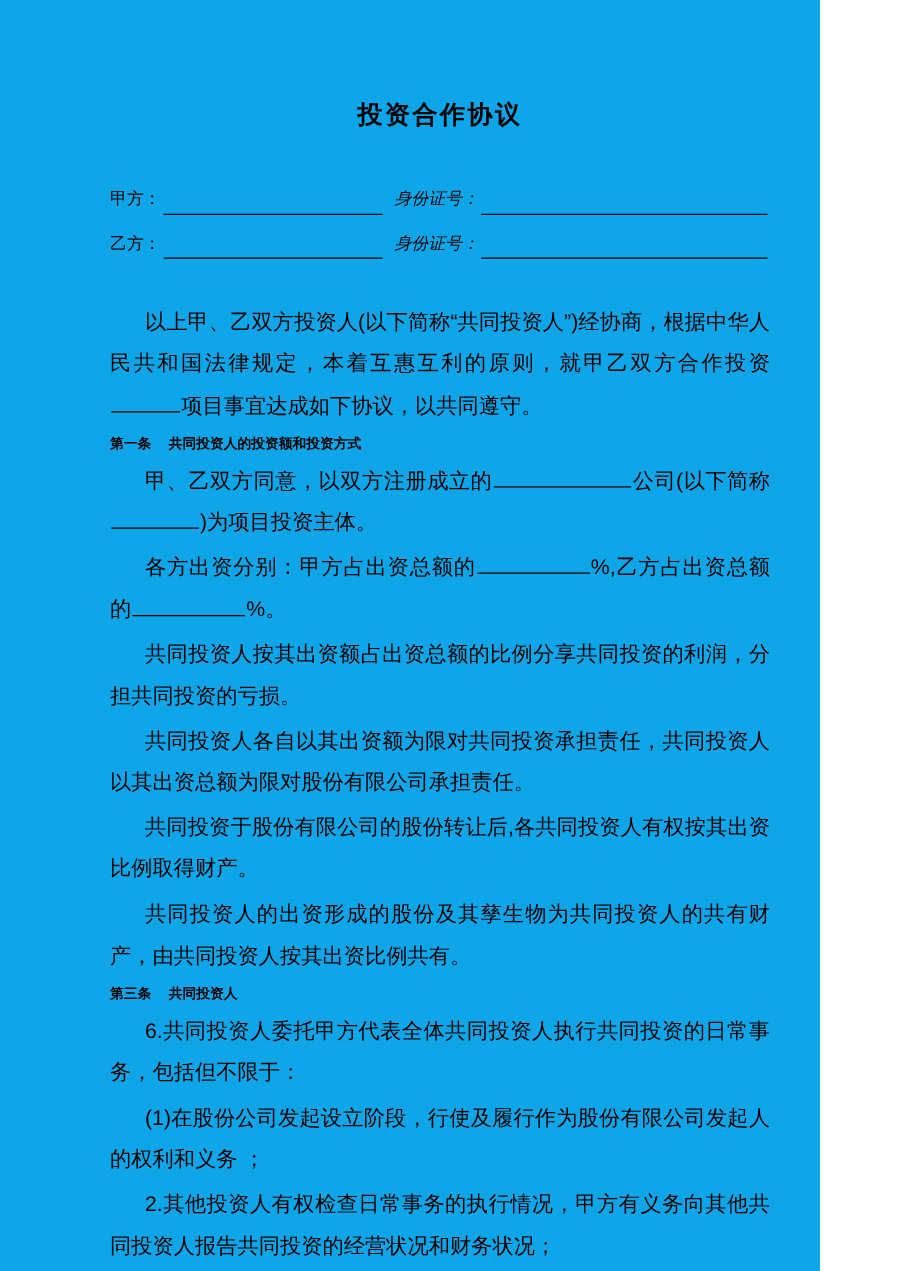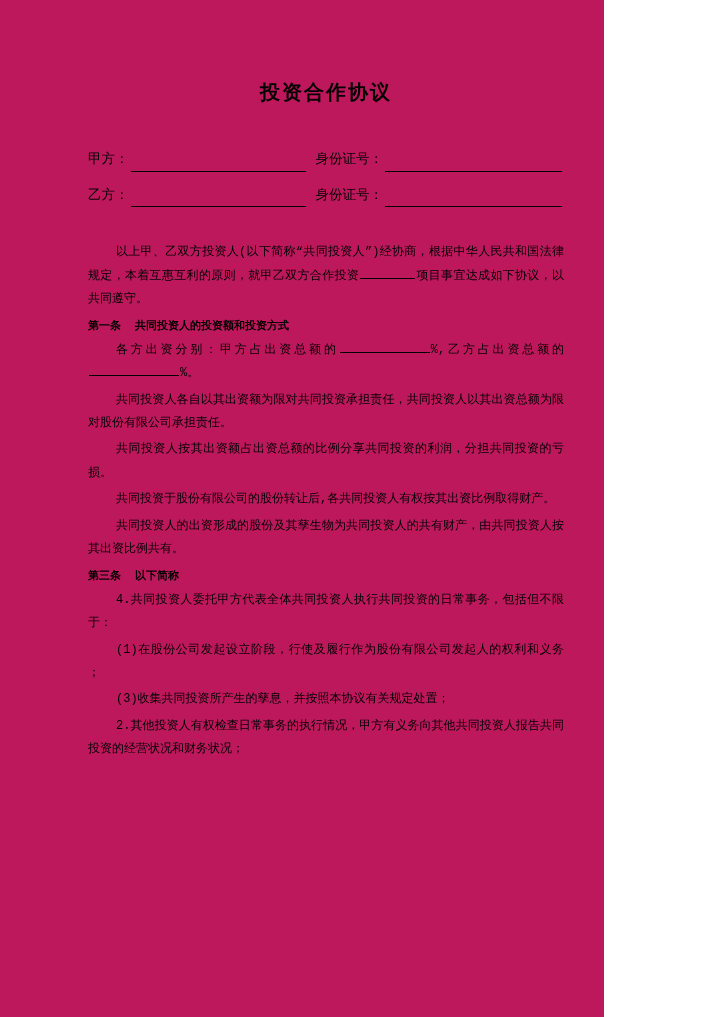"投资合作协议" .page { background: #be185d -> #0ea5e9; width: 604px -> 656px }
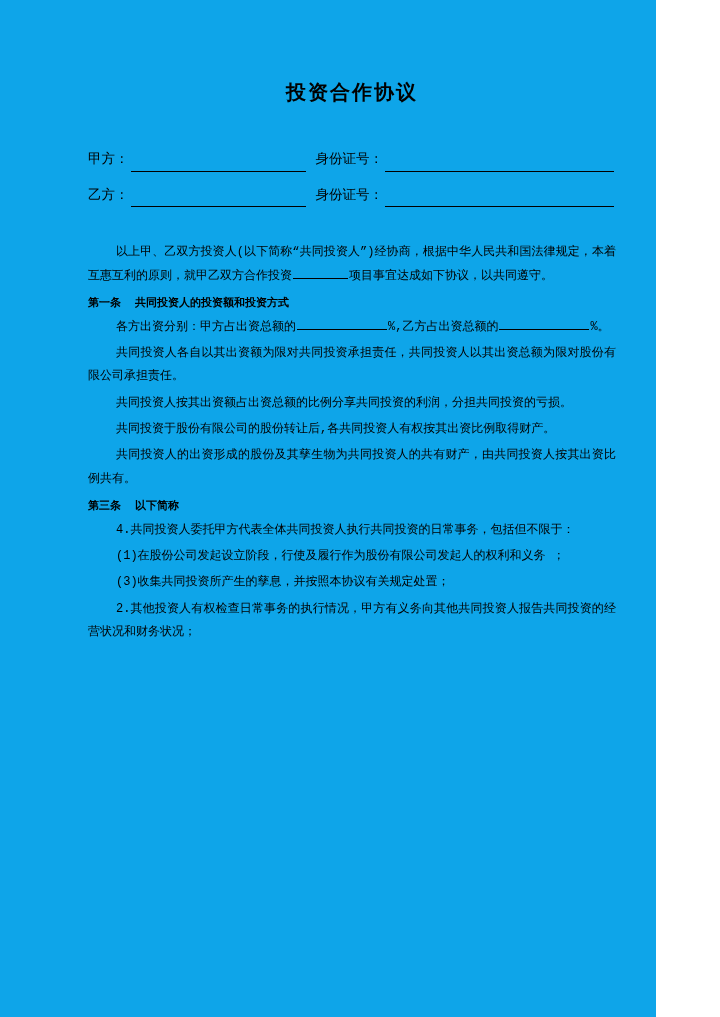"身份证号：" .id-label { font-style: none -> italic }
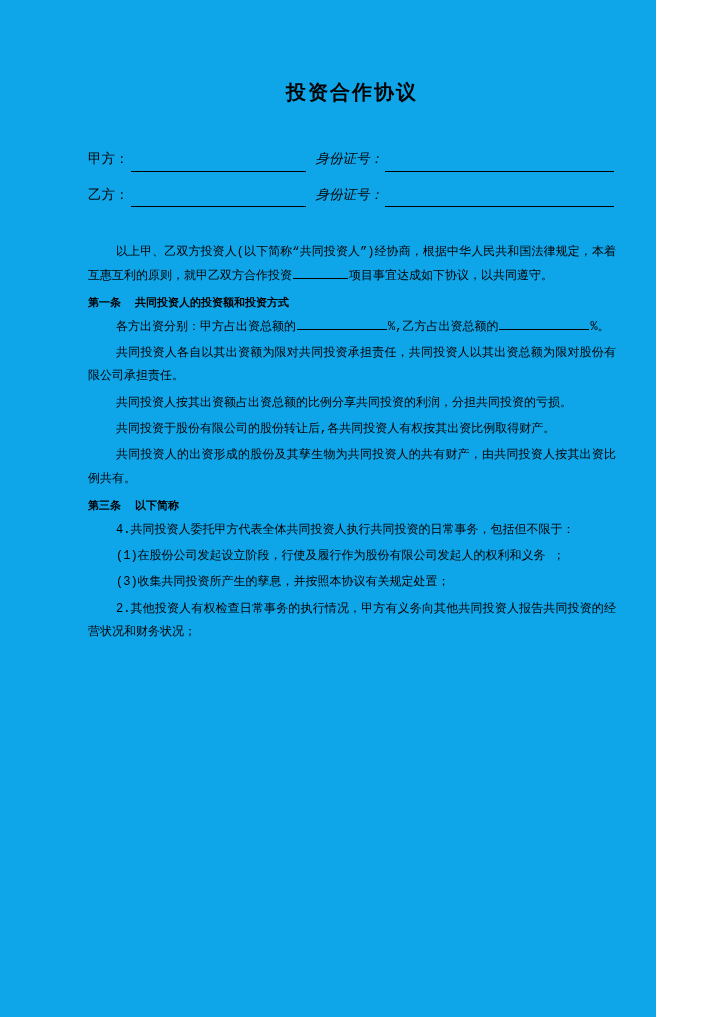"以上甲、乙双方投资人(以下简称“共同投资人”)经协商，根据中华人民共和国法律规定" p { font-family: Liberation Mono, monospace -> none; font-size: 12px -> 17px }
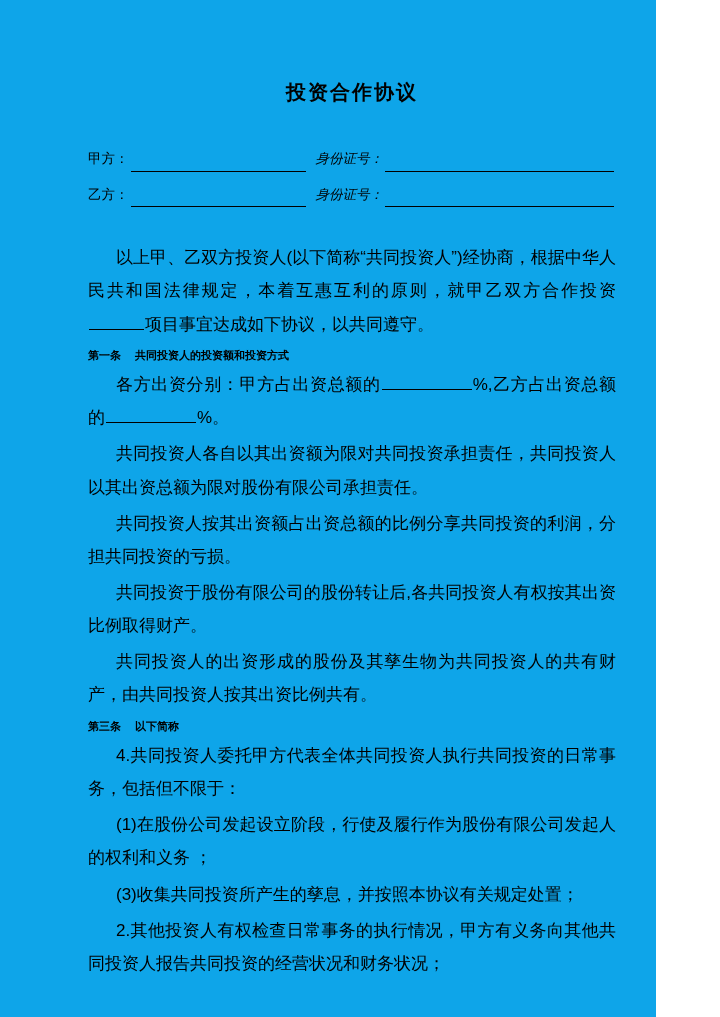"甲、乙双方同意，以双方注册成立的 公司(以下简称)为项目投资主体。" p.indent { html: none -> <p><span>甲、乙双方同意，以双方注册成立的</span><span></span><span>公司(以下简称</span><span></span><span>)为项目投资主体。</span></p> }
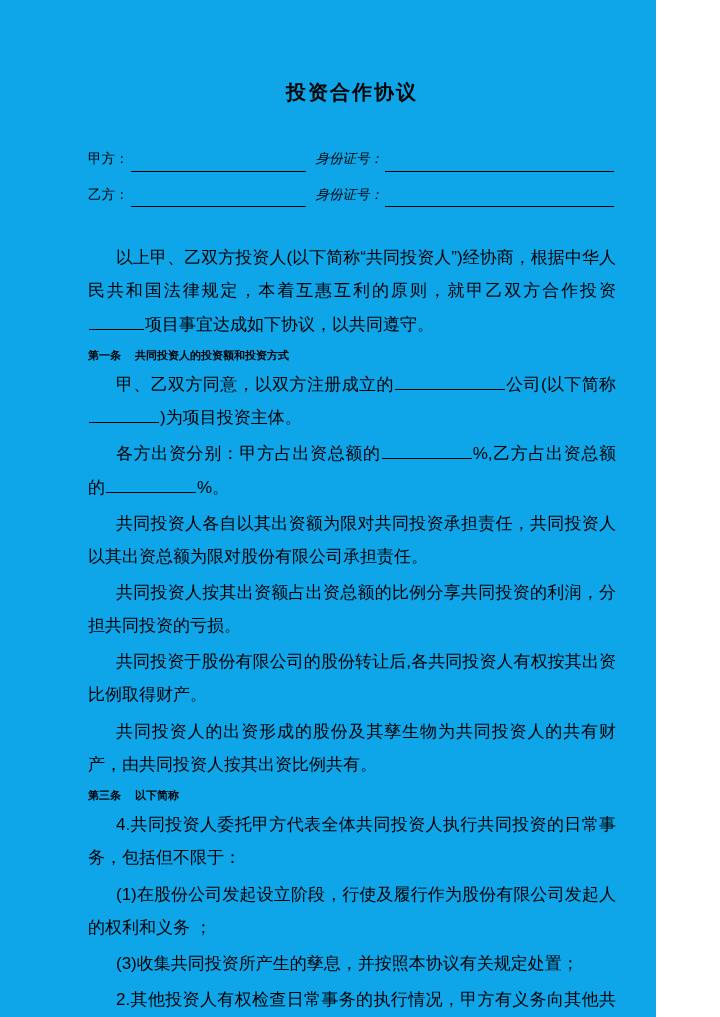"共同投资人各自以其出资额为限对共同投资承担责任，共同投资人以其出资总额为限对股份" p.indent { order: before "共同投资人按其出资额占出资总额的比例分享共同投资的利润，分担共同投资的亏损。" -> after "共同投资人按其出资额占出资总额的比例分享共同投资的利润，分担共同投资的亏损。" }
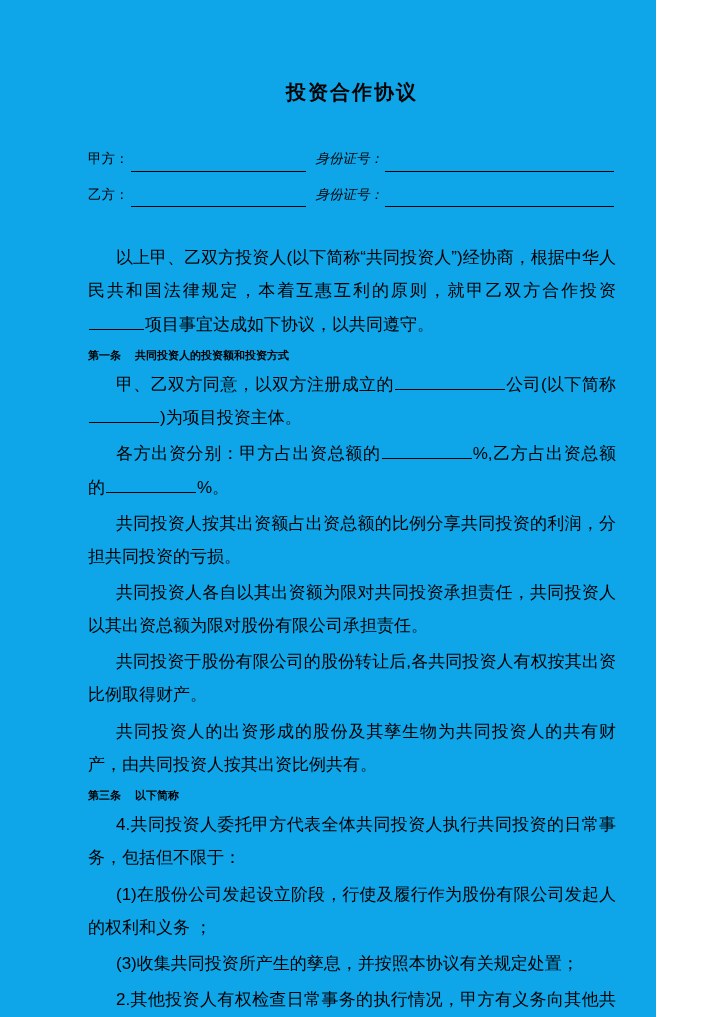"以下简称" span { text: 以下简称 -> 共同投资人 }
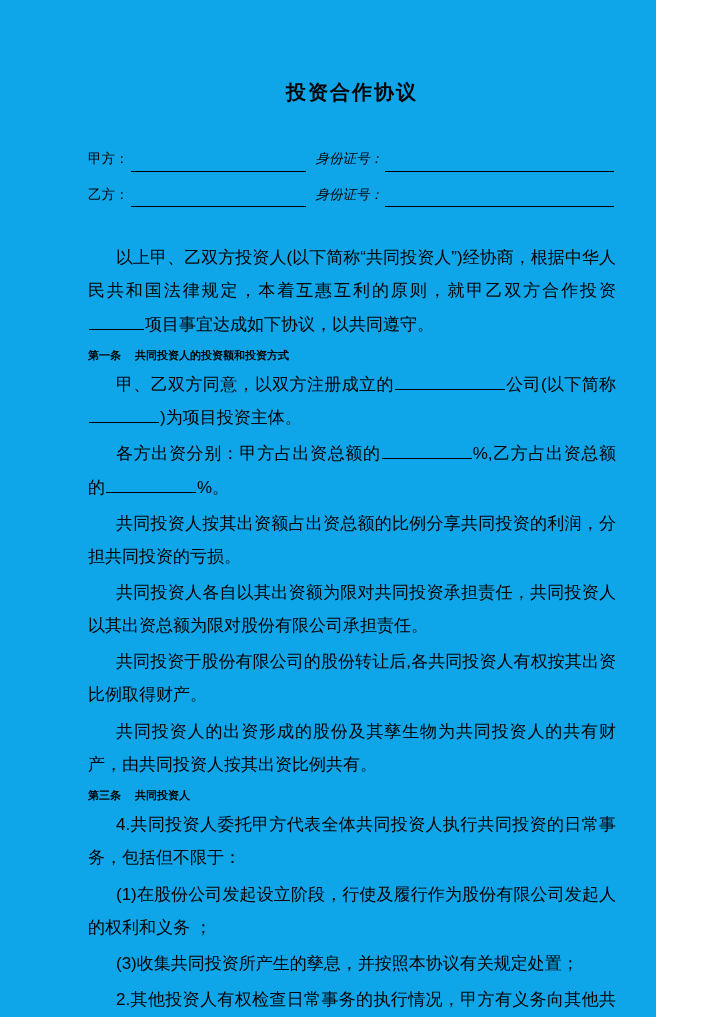"4.共同投资人委托甲方代表全体共同投资人执行共同投资的日常事务，包括但不限于：" p.indent { text: 4 -> 6 }
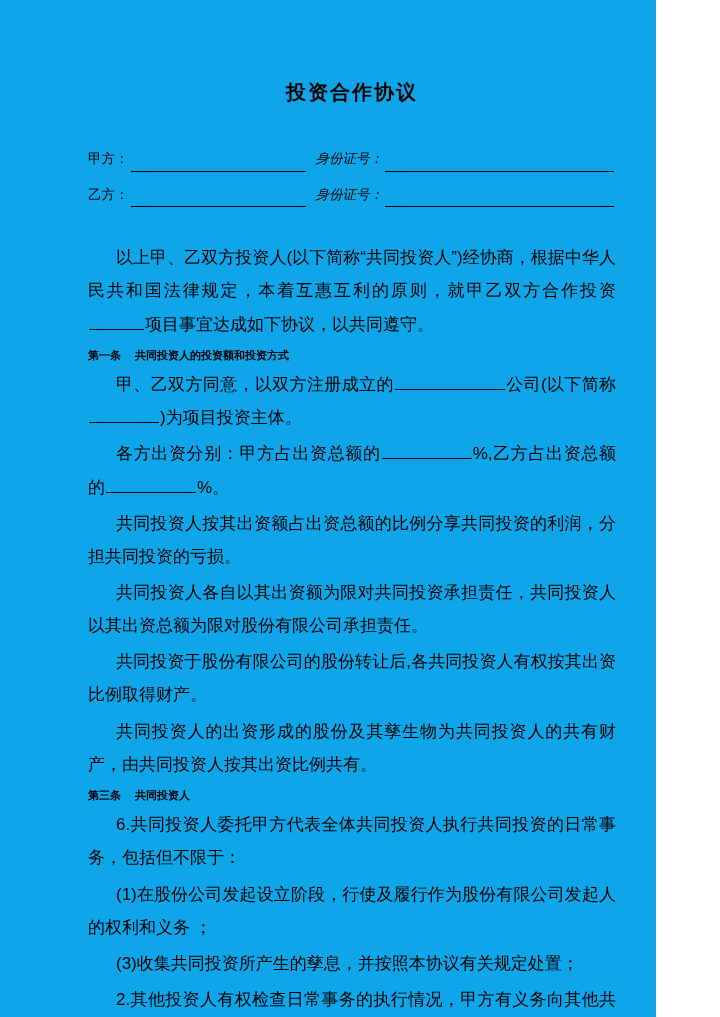"(3)收集共同投资所产生的孳息，并按照本协议有关规定处置；" p.indent { html: <p>(3)收集共同投资所产生的孳息，并按照本协议有关规定处置；</p> -> none }
